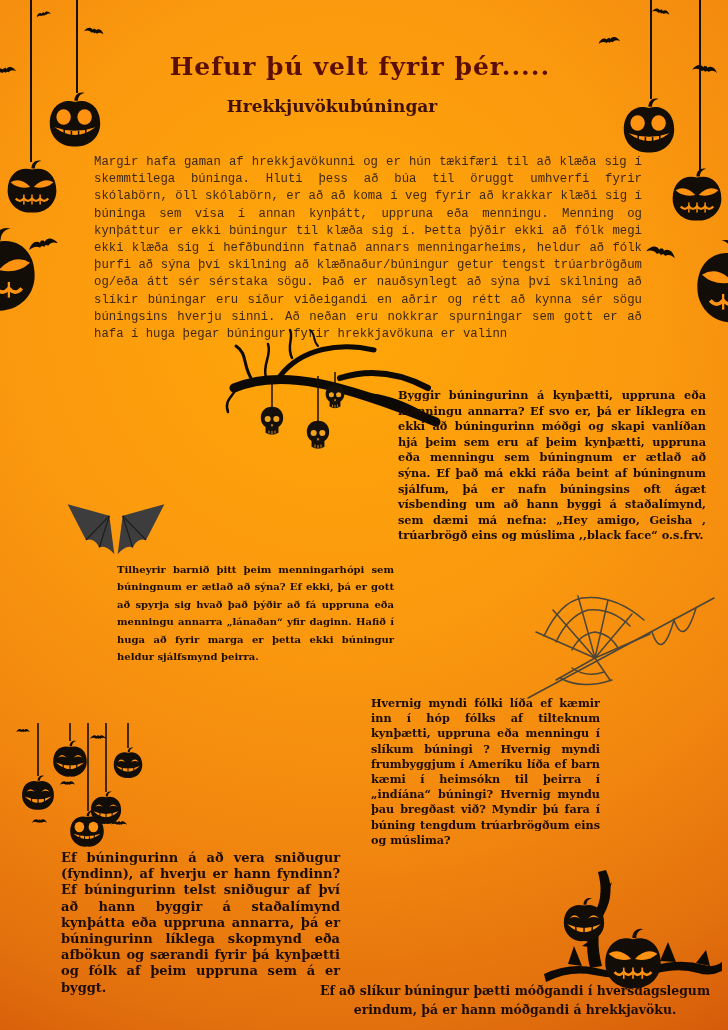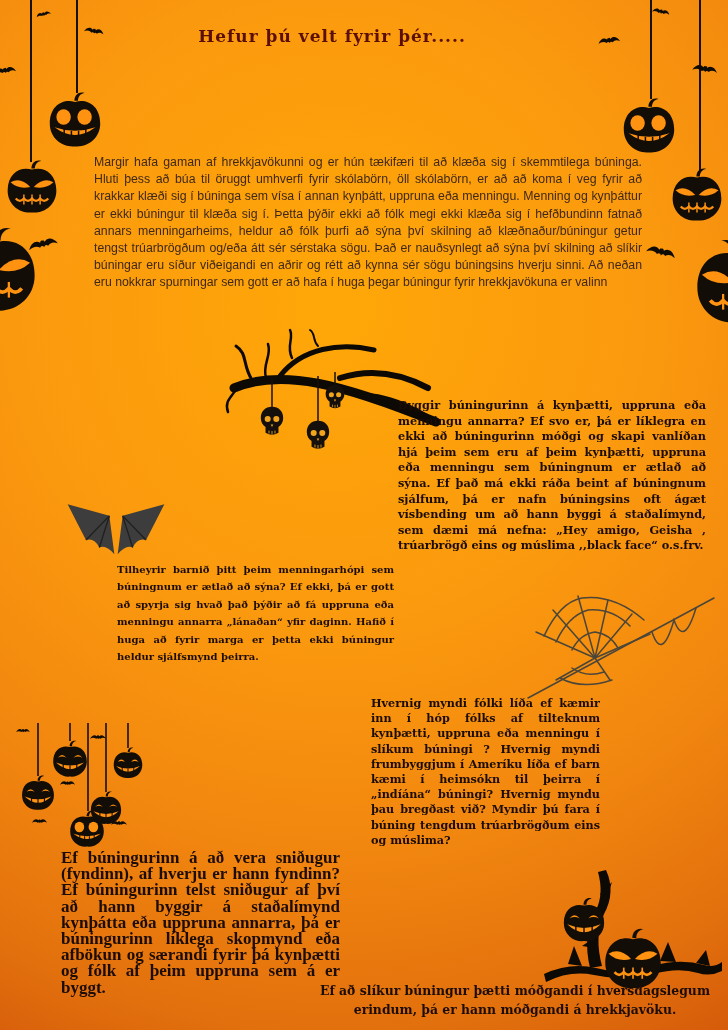"Hefur þú velt fyrir þér....." #title { font-size: 17px -> 25px; padding-left: none -> 28px; top: 26px -> 52px }
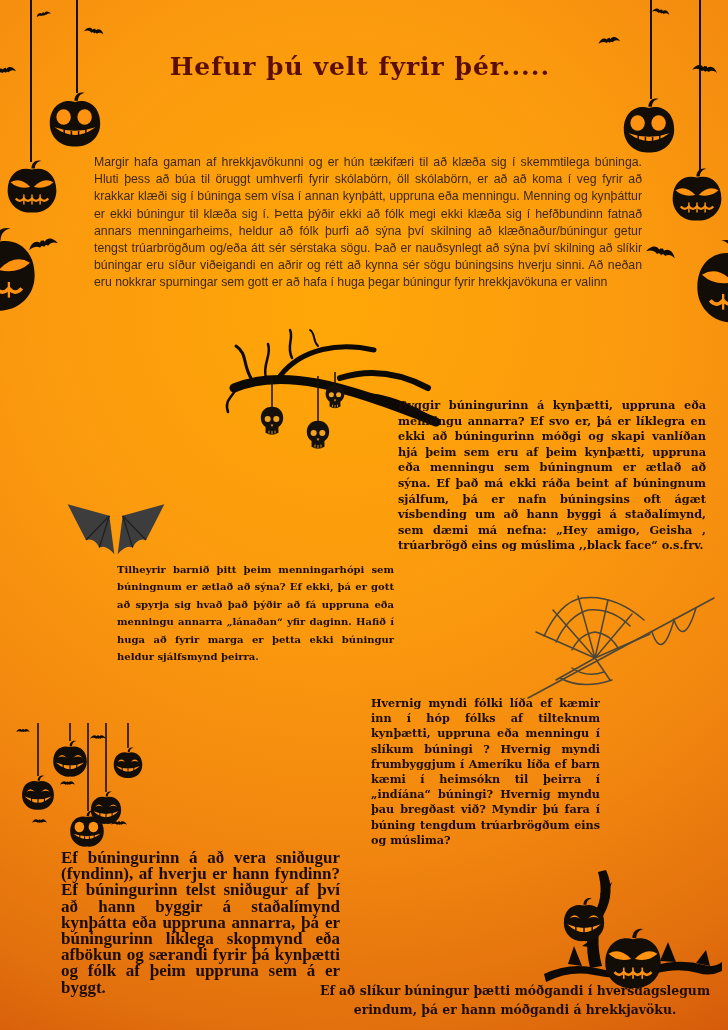"Hrekkjuvökubúningar" div.hdr { html: none -> <div>Hrekkjuvökubúningar</div> }
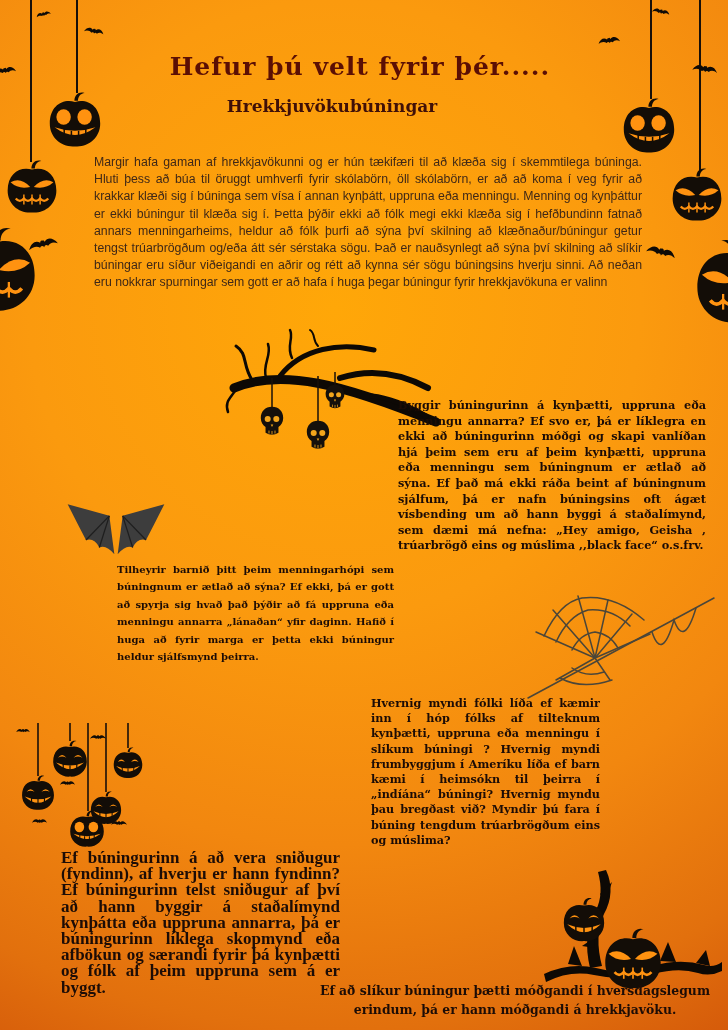"Margir hafa gaman af hrekkjavökunni" #intro { font-family: Liberation Sans, sans-serif -> Liberation Mono, monospace }
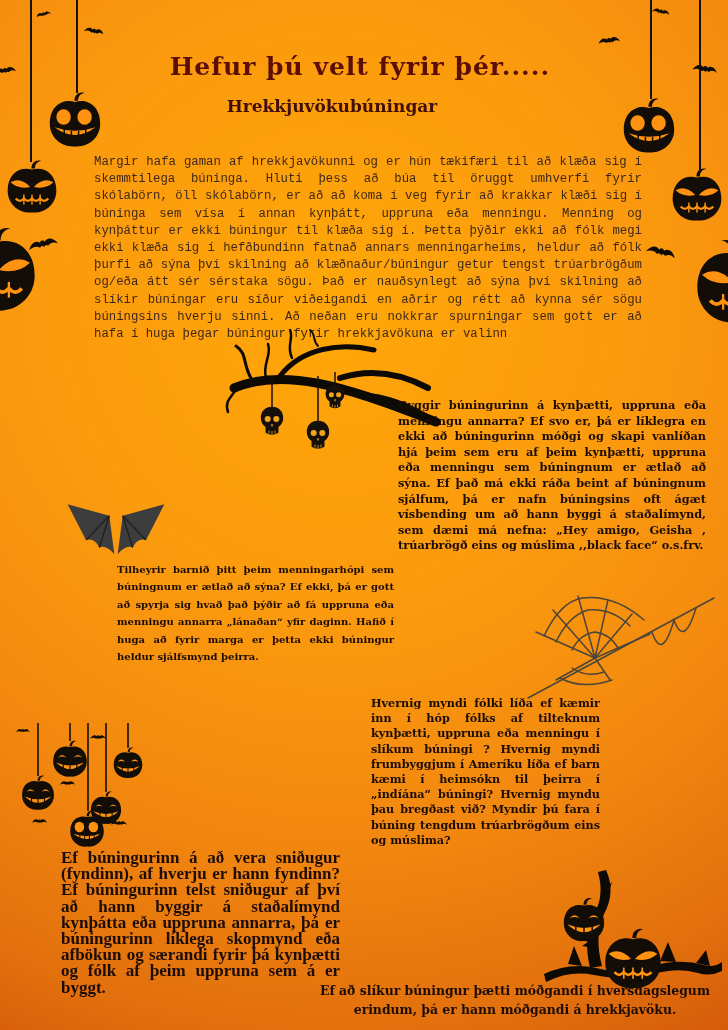"Byggir búningurinn á kynþætti, uppruna" #q1 { top: 398px -> 388px }
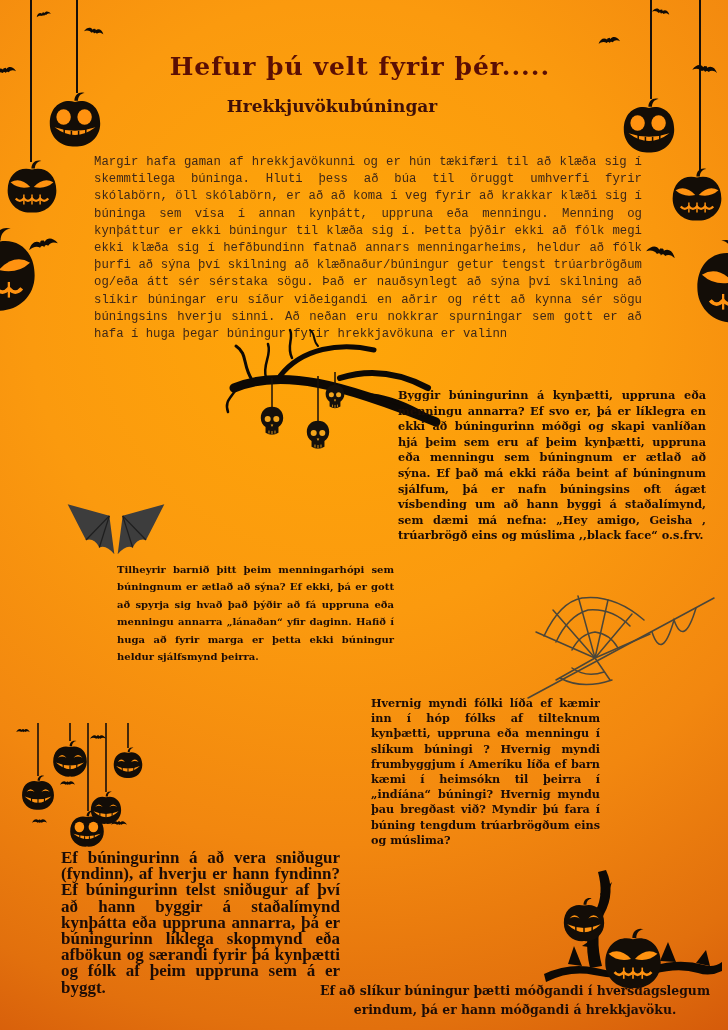"Ef búningurinn á að vera" #q4 { font-family: Liberation Serif, serif -> none; font-size: 17px -> 13px }
